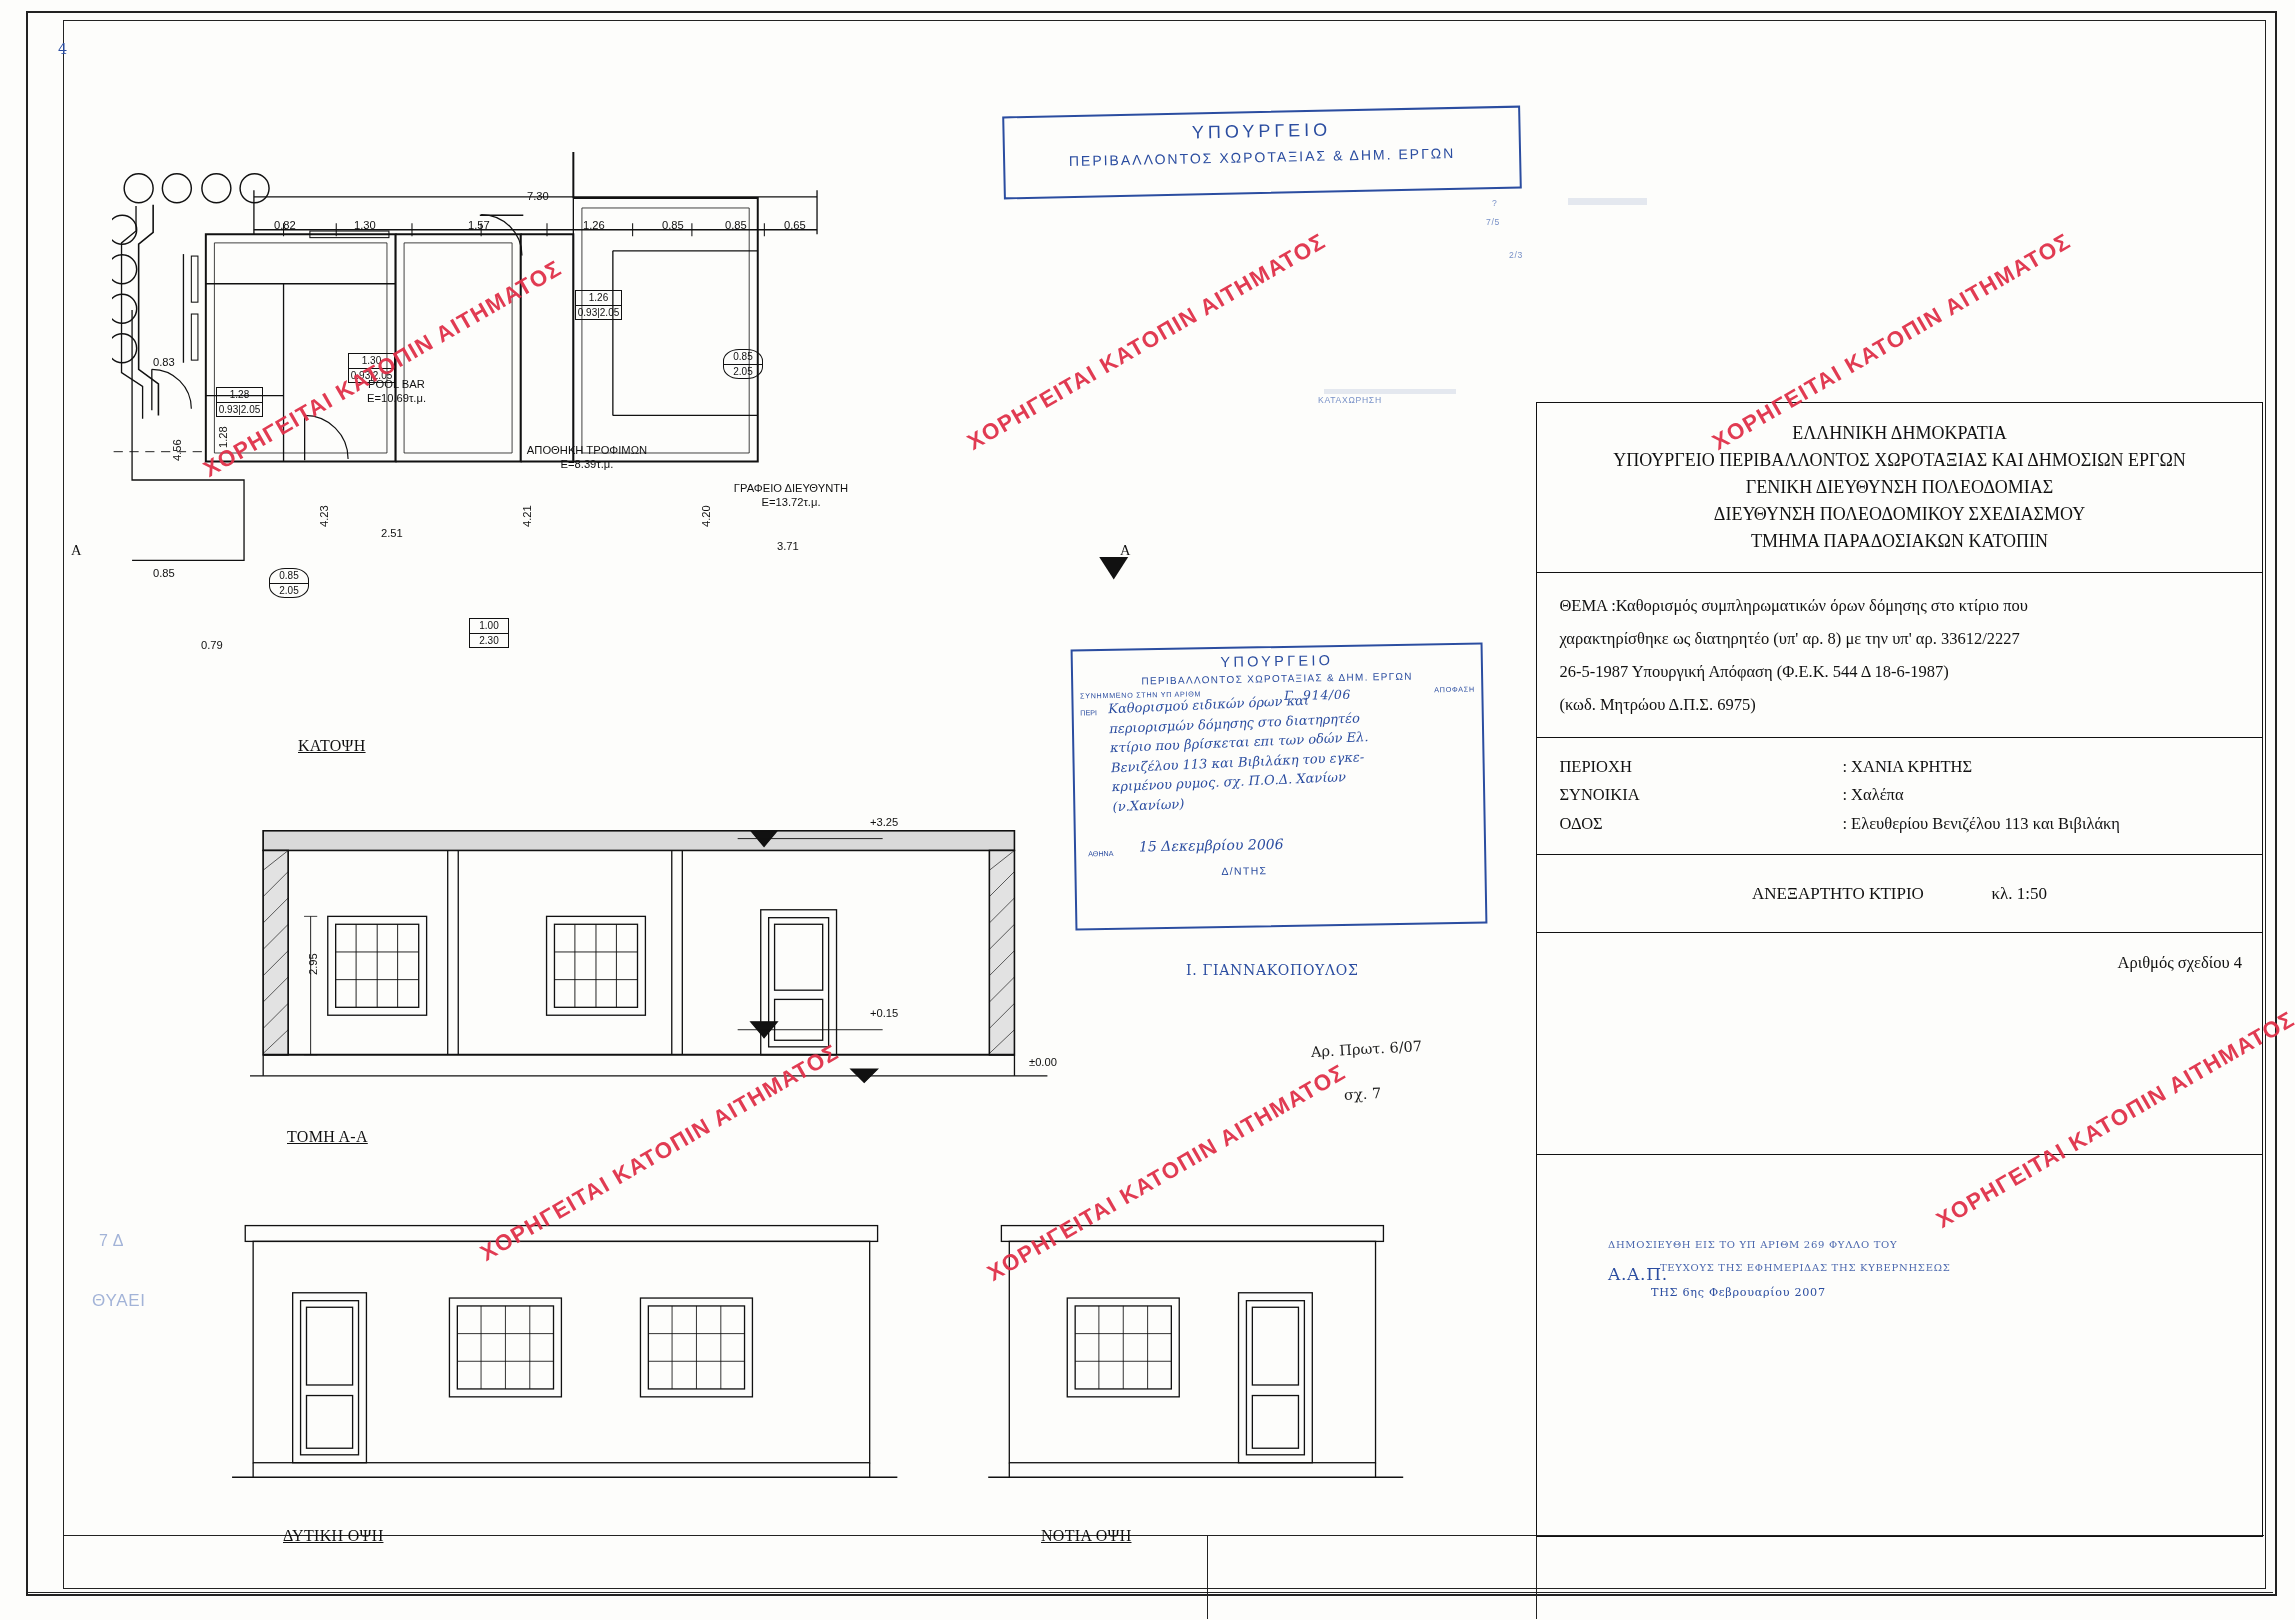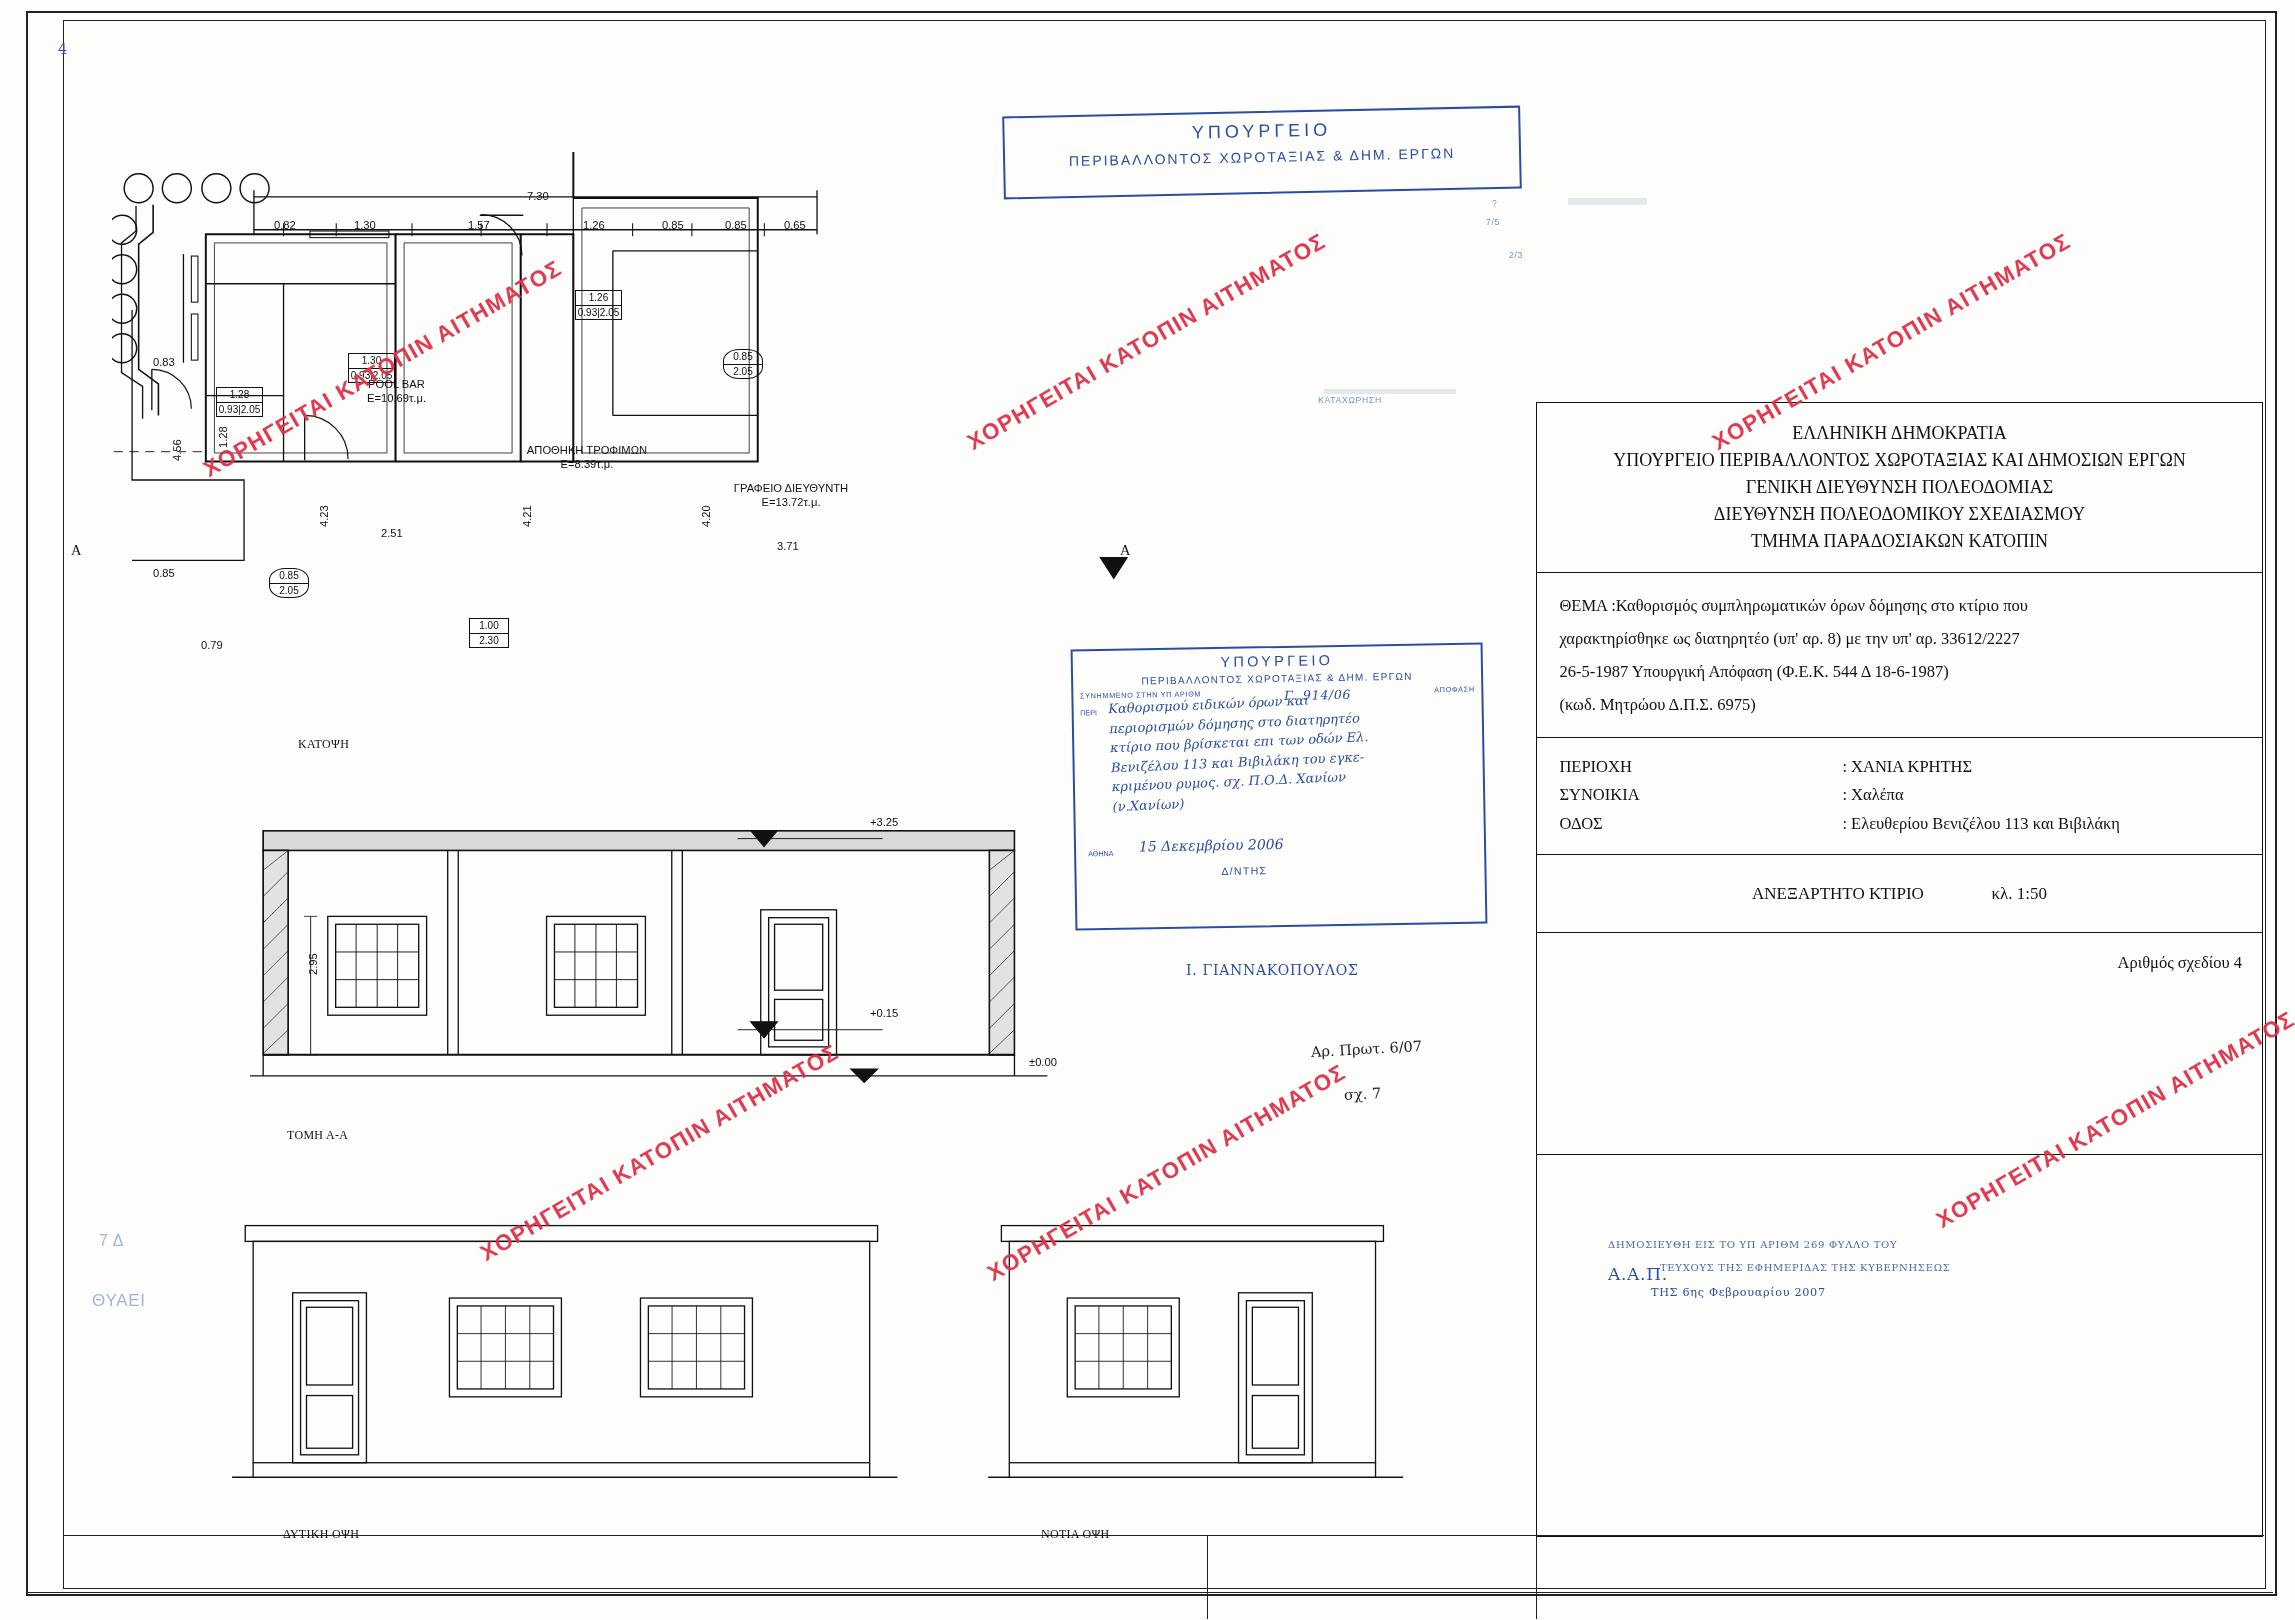"ΚΑΤΟΨΗ" .lbl { font-size: 12px -> 16px; text-decoration: none -> underline }
